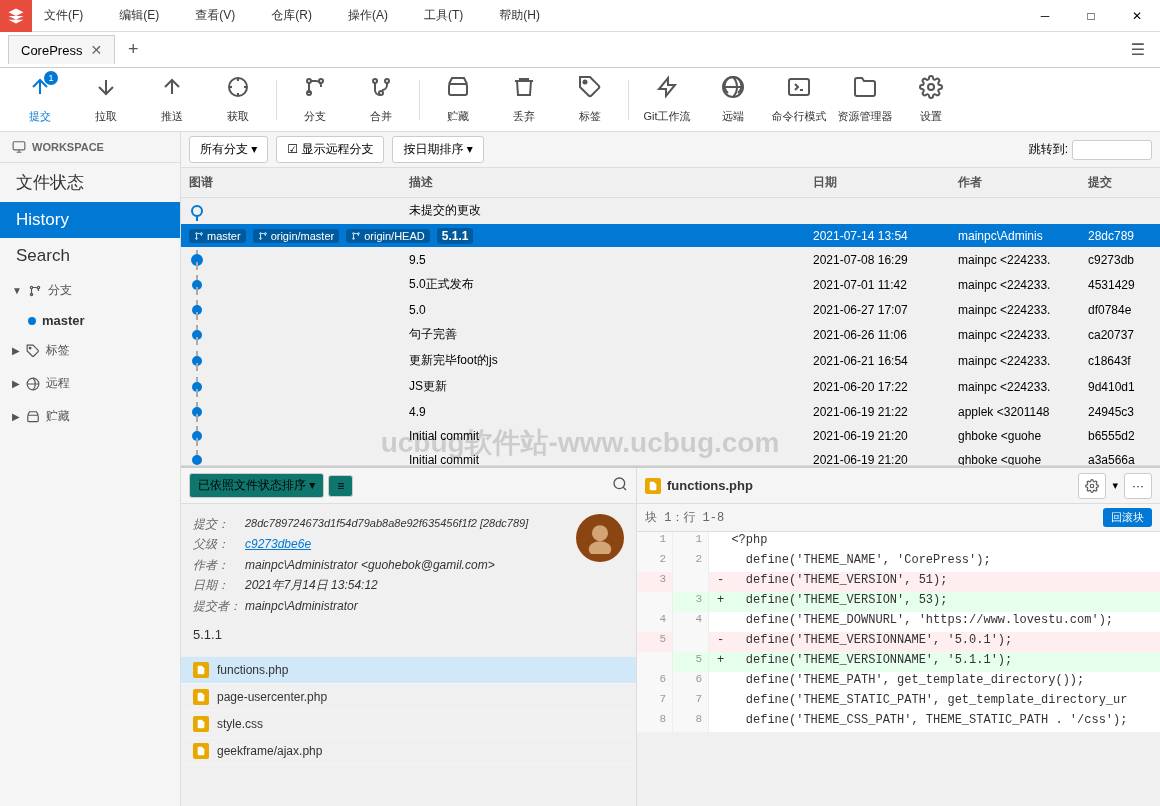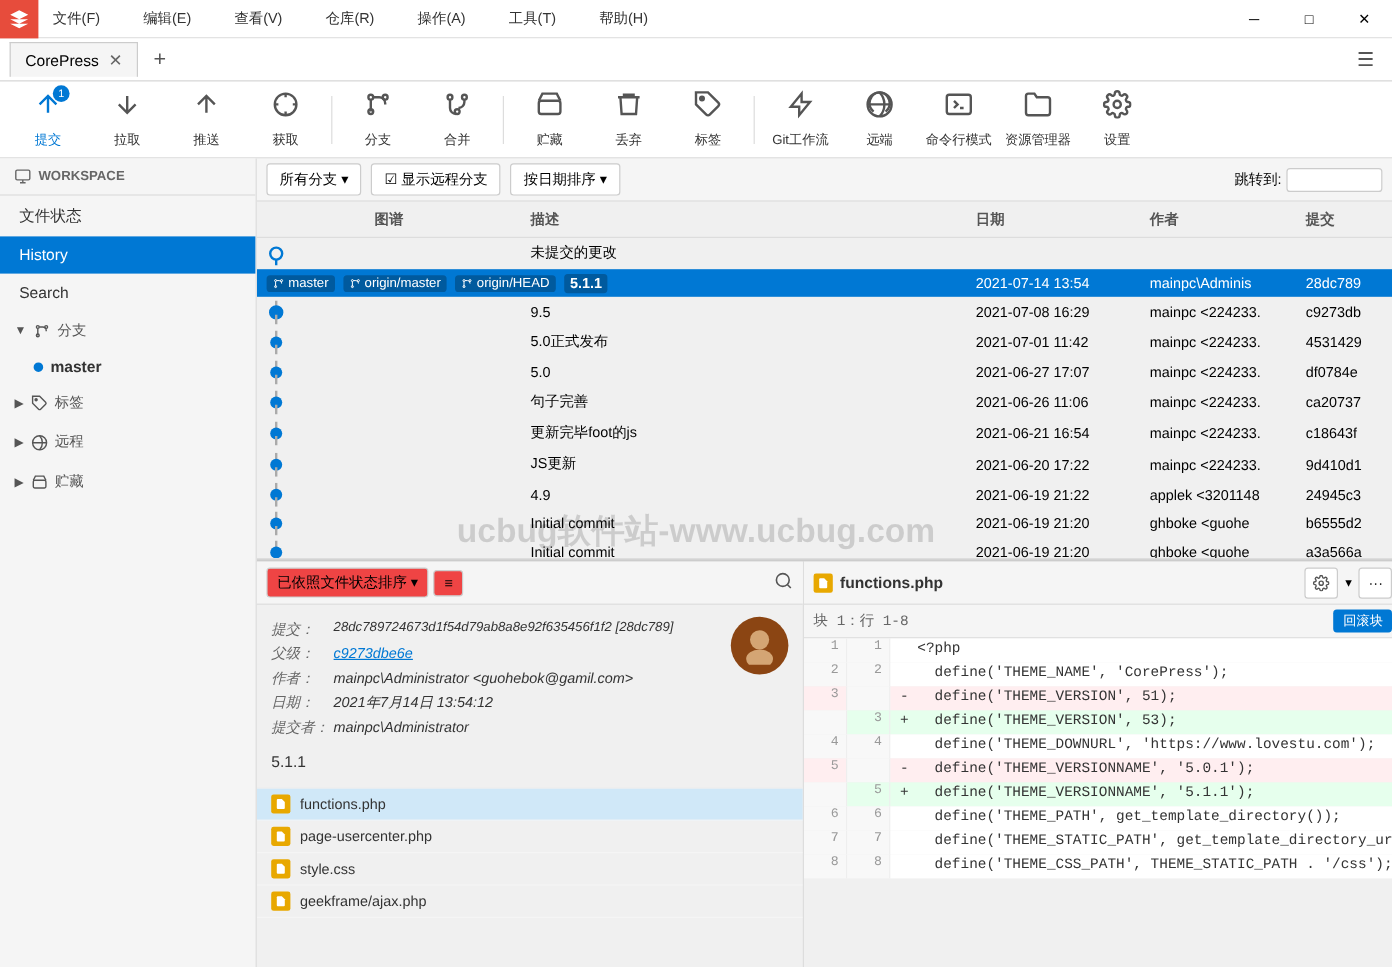"WORKSPACE" #sidebar { width: 214px -> 181px }
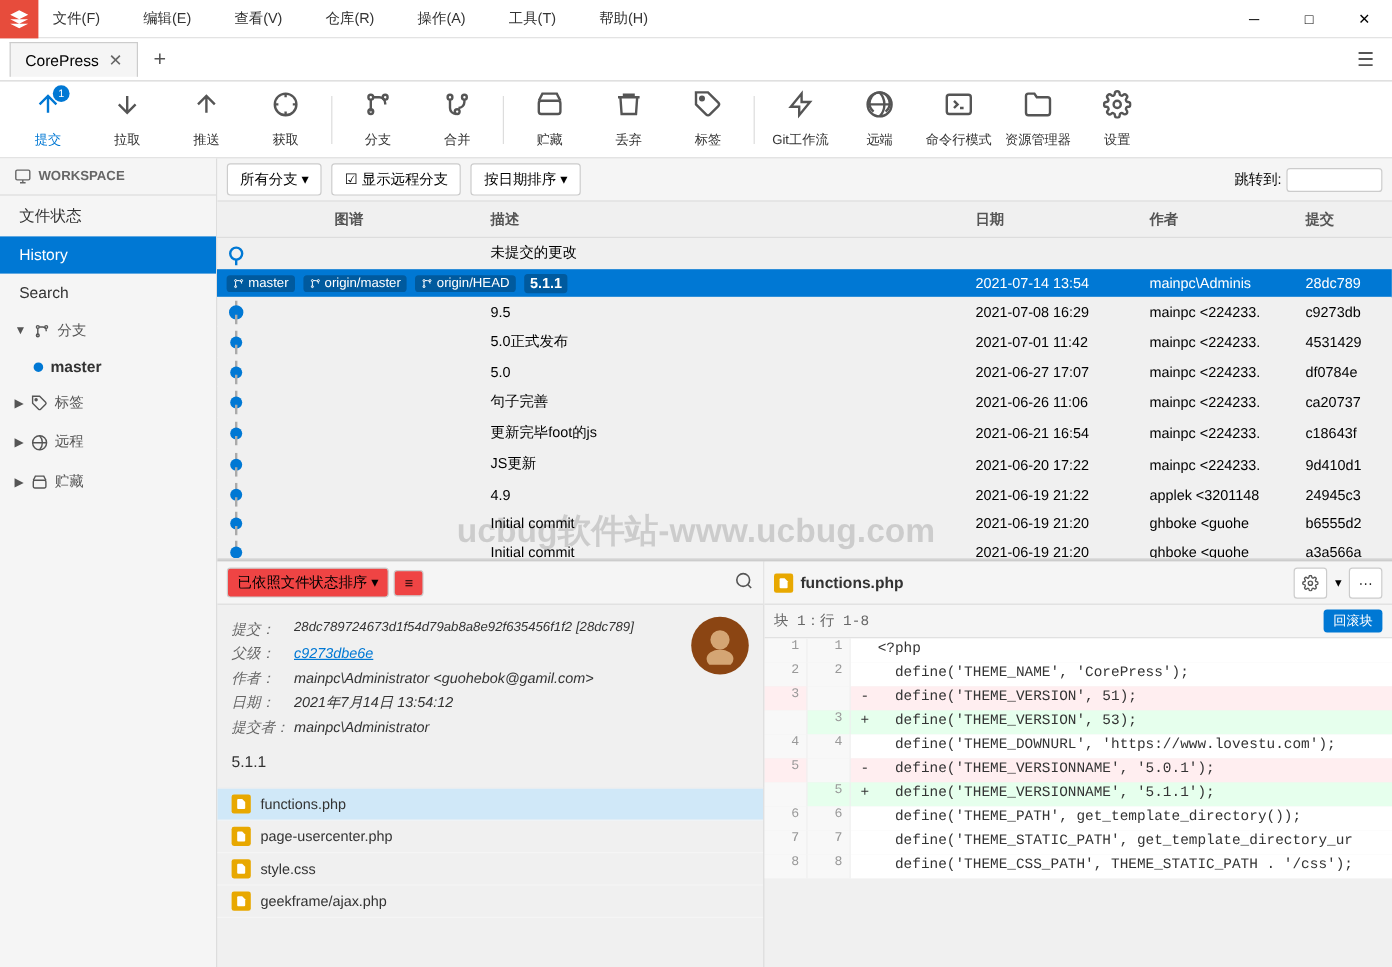"文件状态" .sidebar-nav-item { font-size: 13px -> 17px }
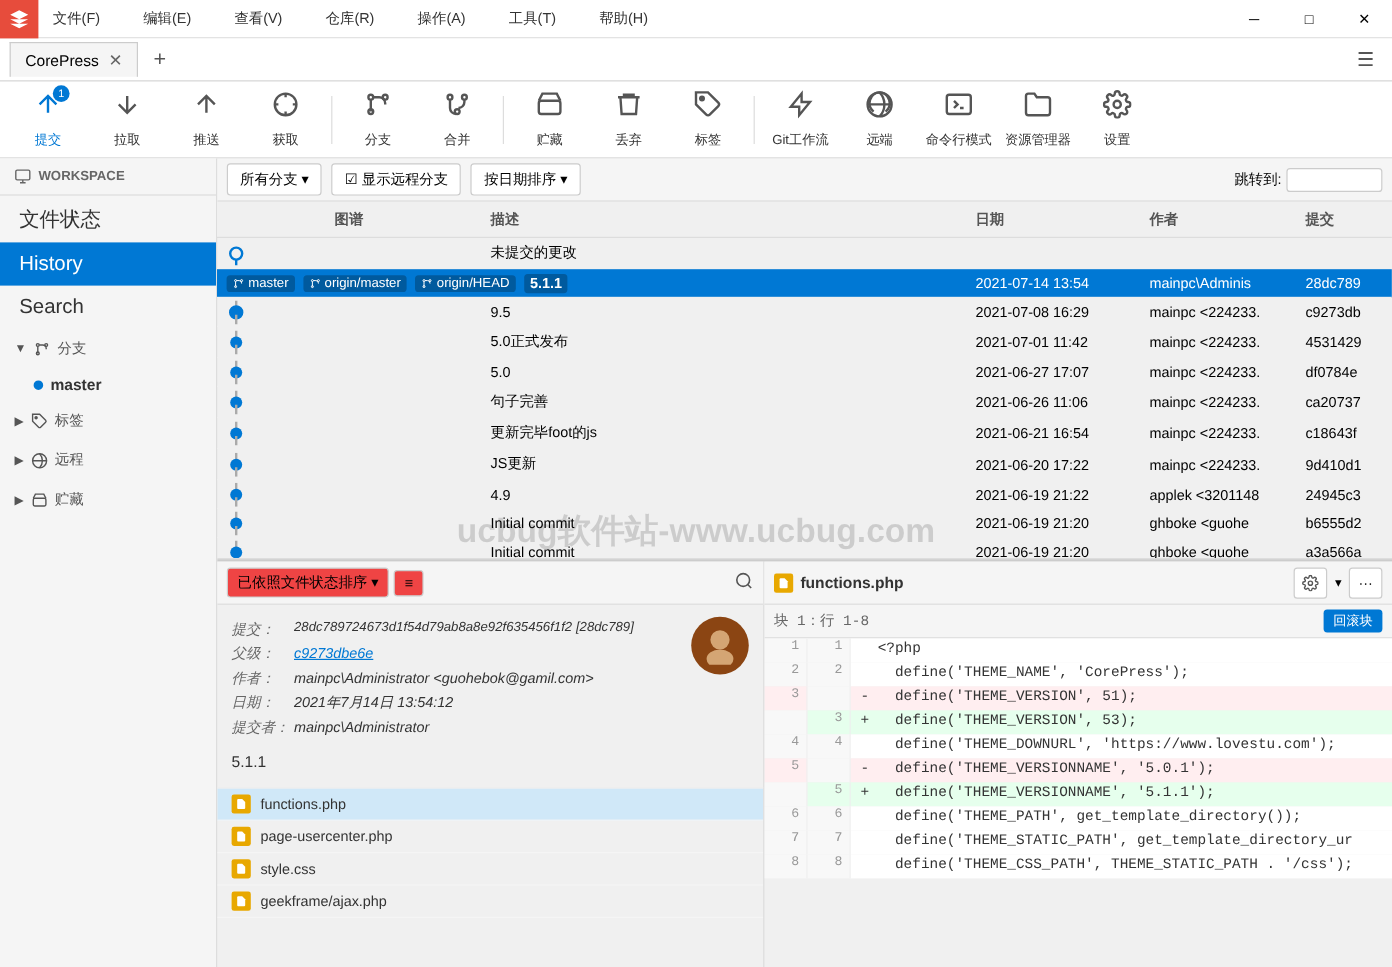"图谱" .gh-graph { text-align: center -> none }
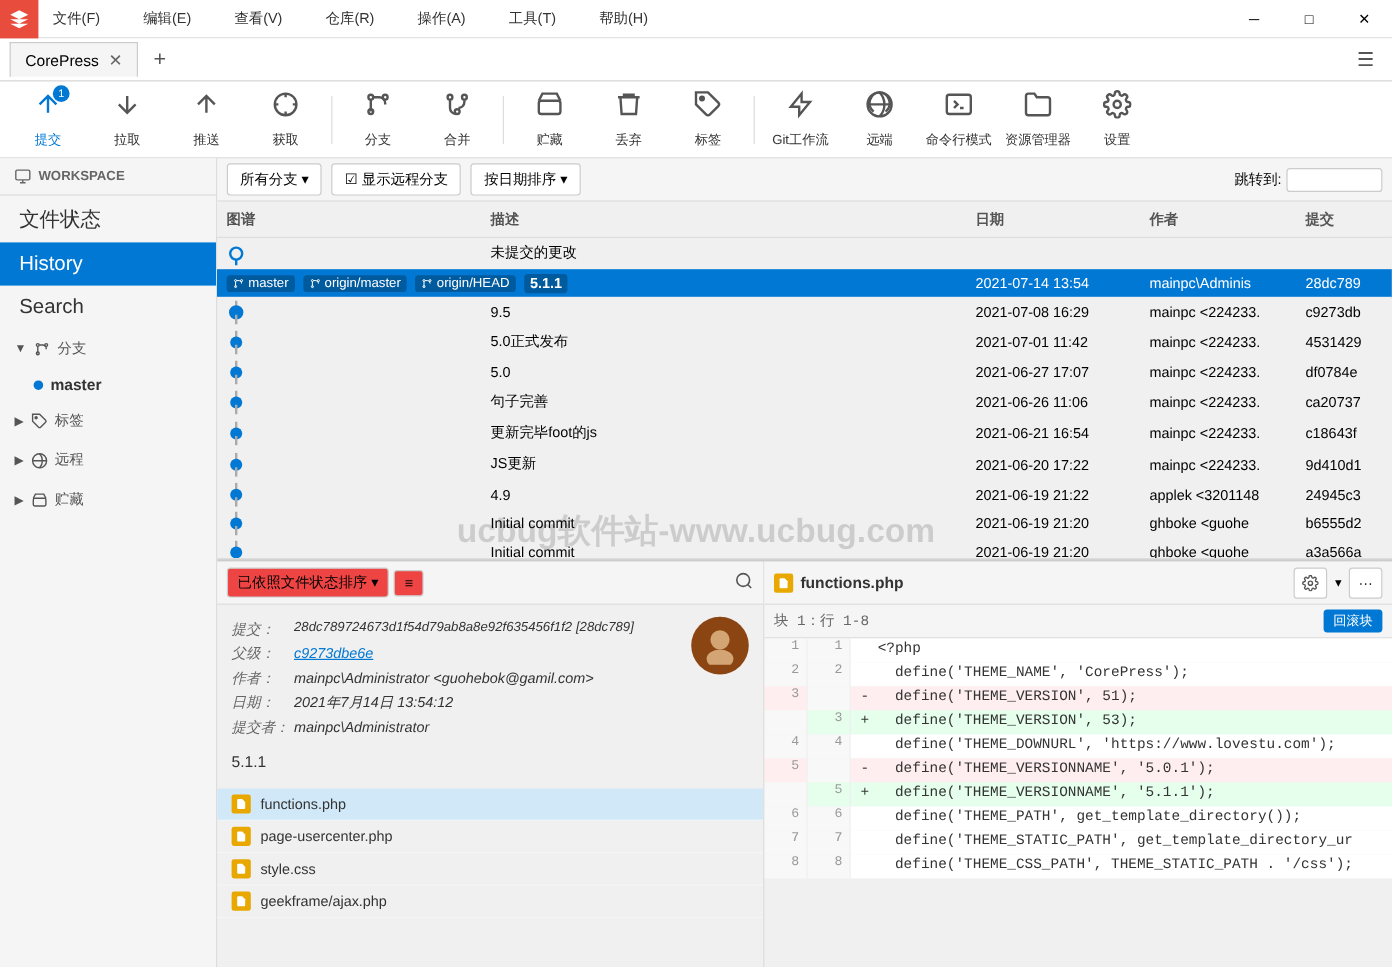"已依照文件状态排序 ▾" .fl-btn { background: #ef4444 -> #0f766e }
